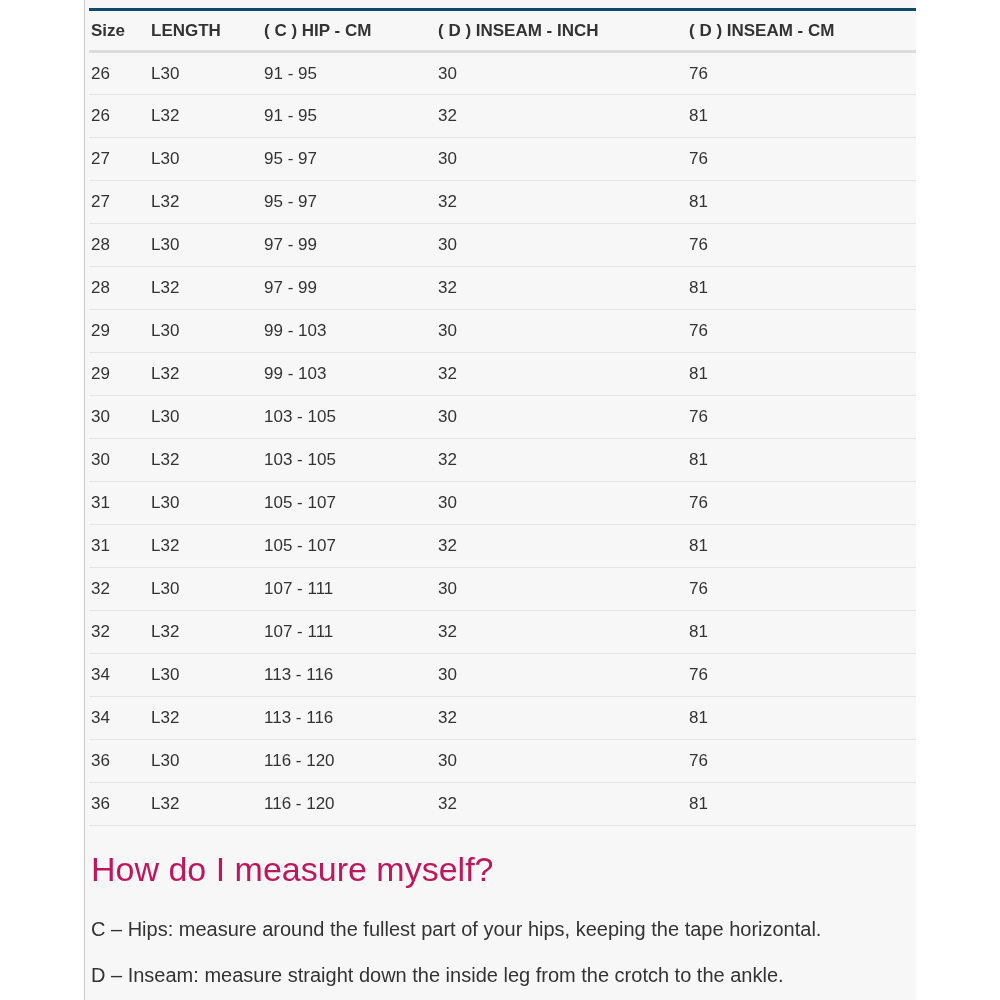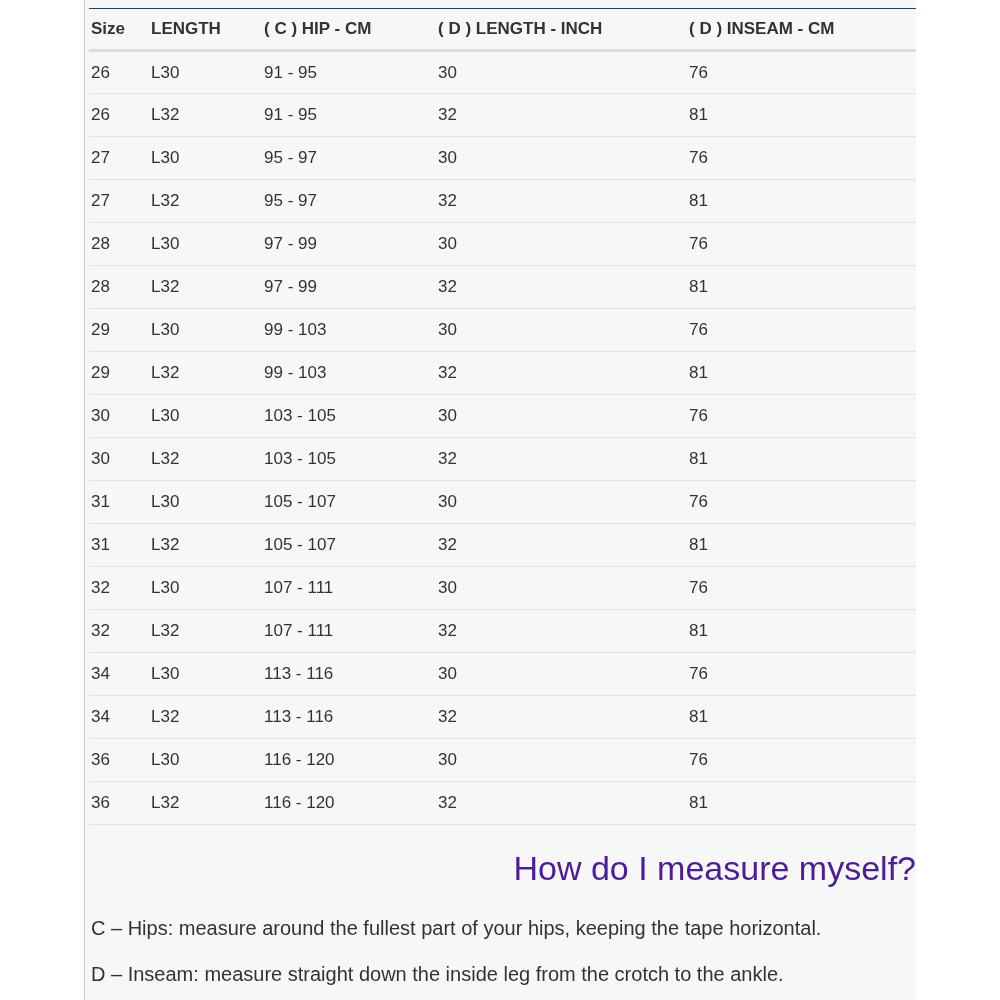"Size" table.size-table { border-top: 1px solid #0c4a6e -> 3px solid #0c4a6e }
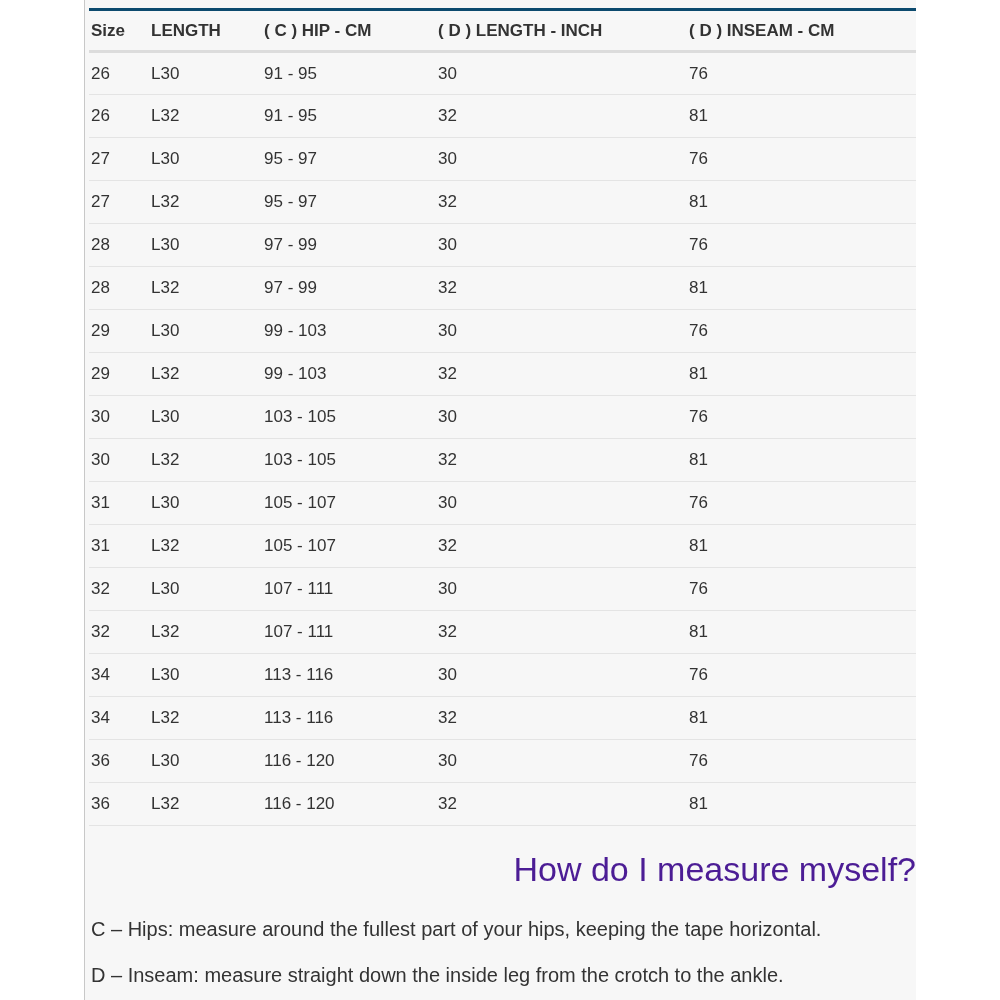"( D ) LENGTH -" th { text: LENGTH -> INSEAM }
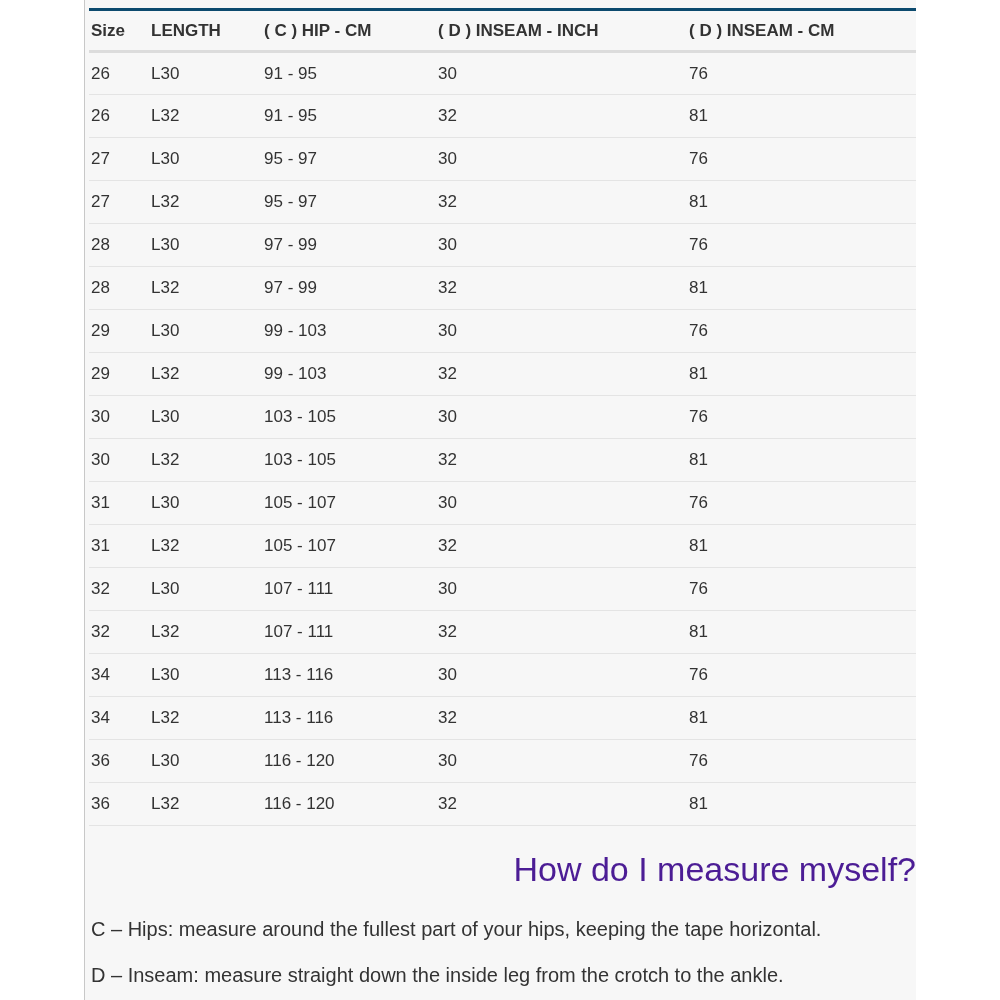"How do I measure myself?" .measure-heading { color: #4c1d95 -> #be185d; text-align: right -> none }
